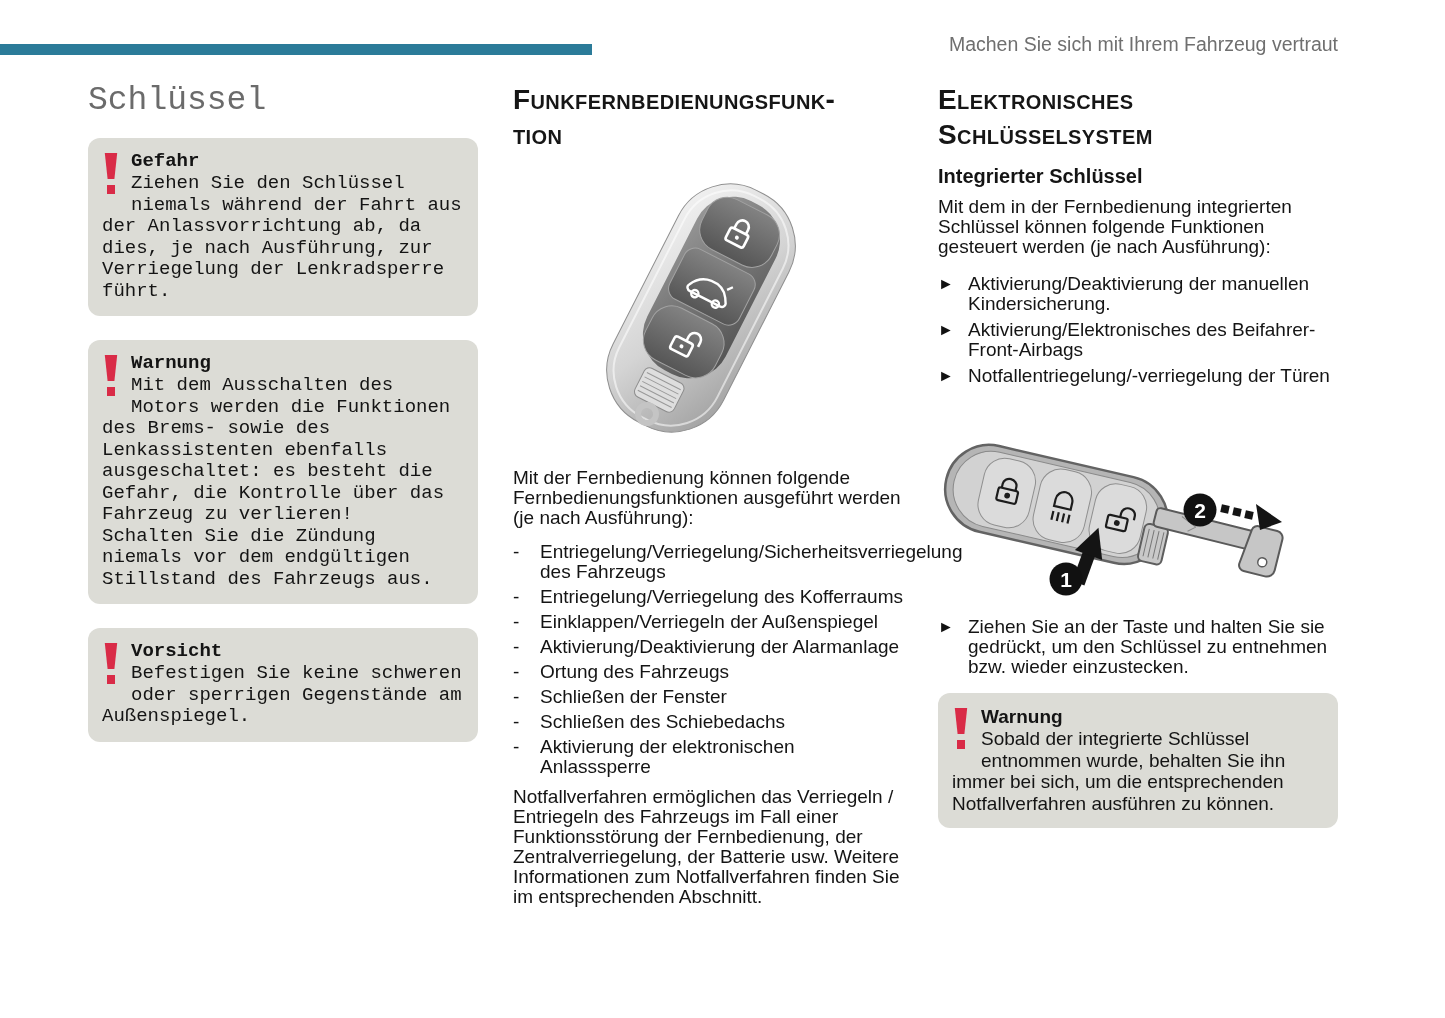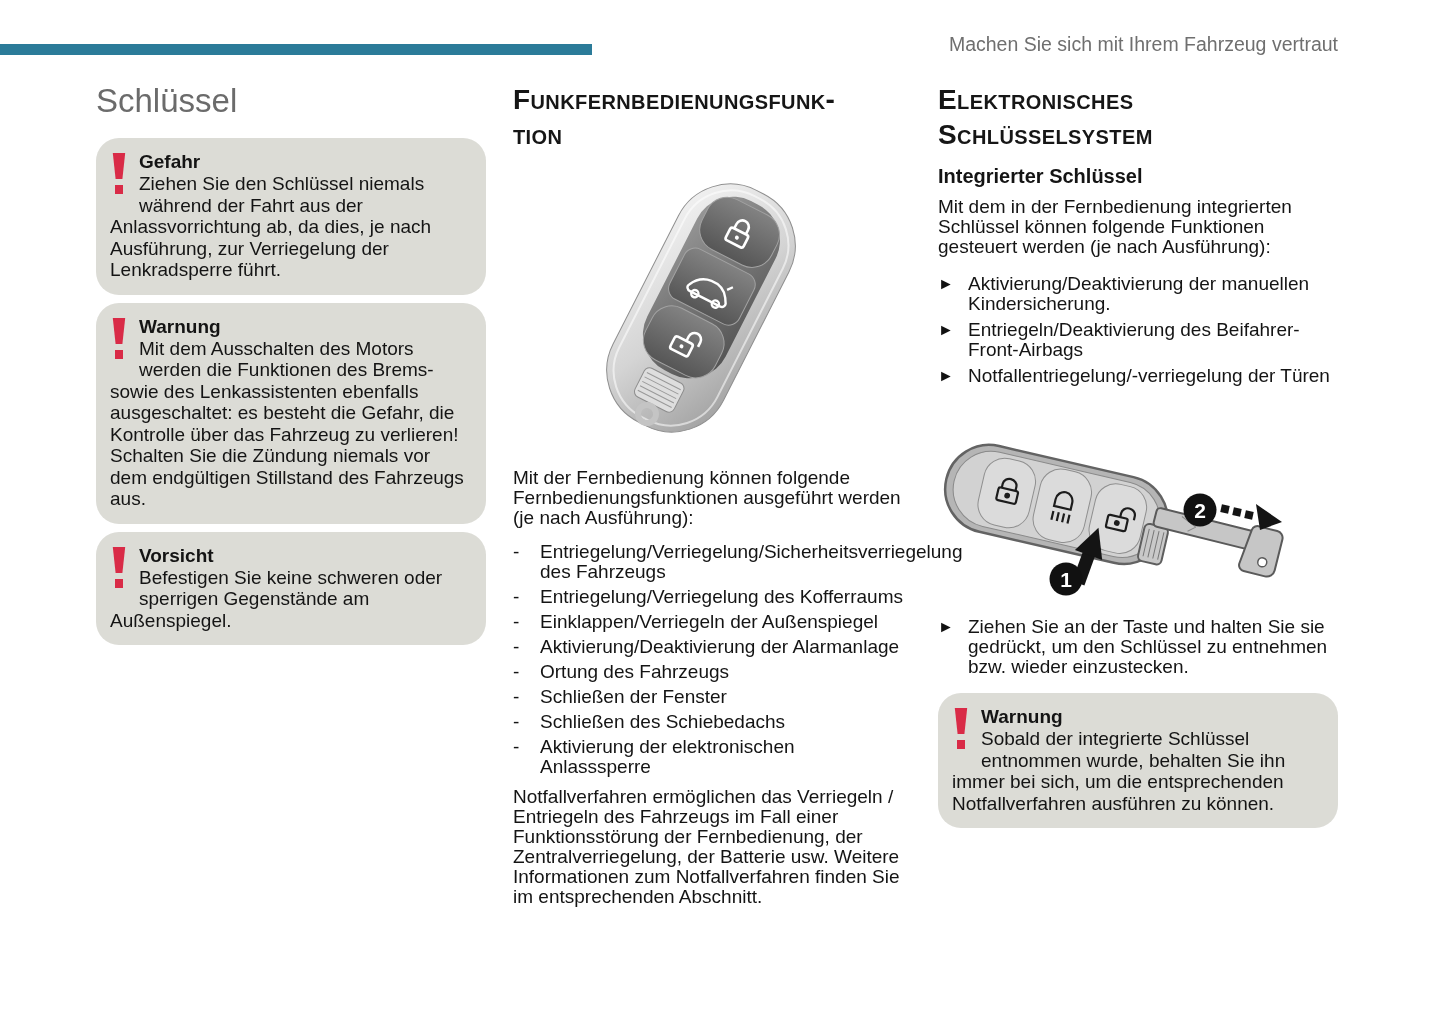"Schlüssel" .col-left { font-family: none -> Liberation Mono, monospace; left: 96px -> 88px }
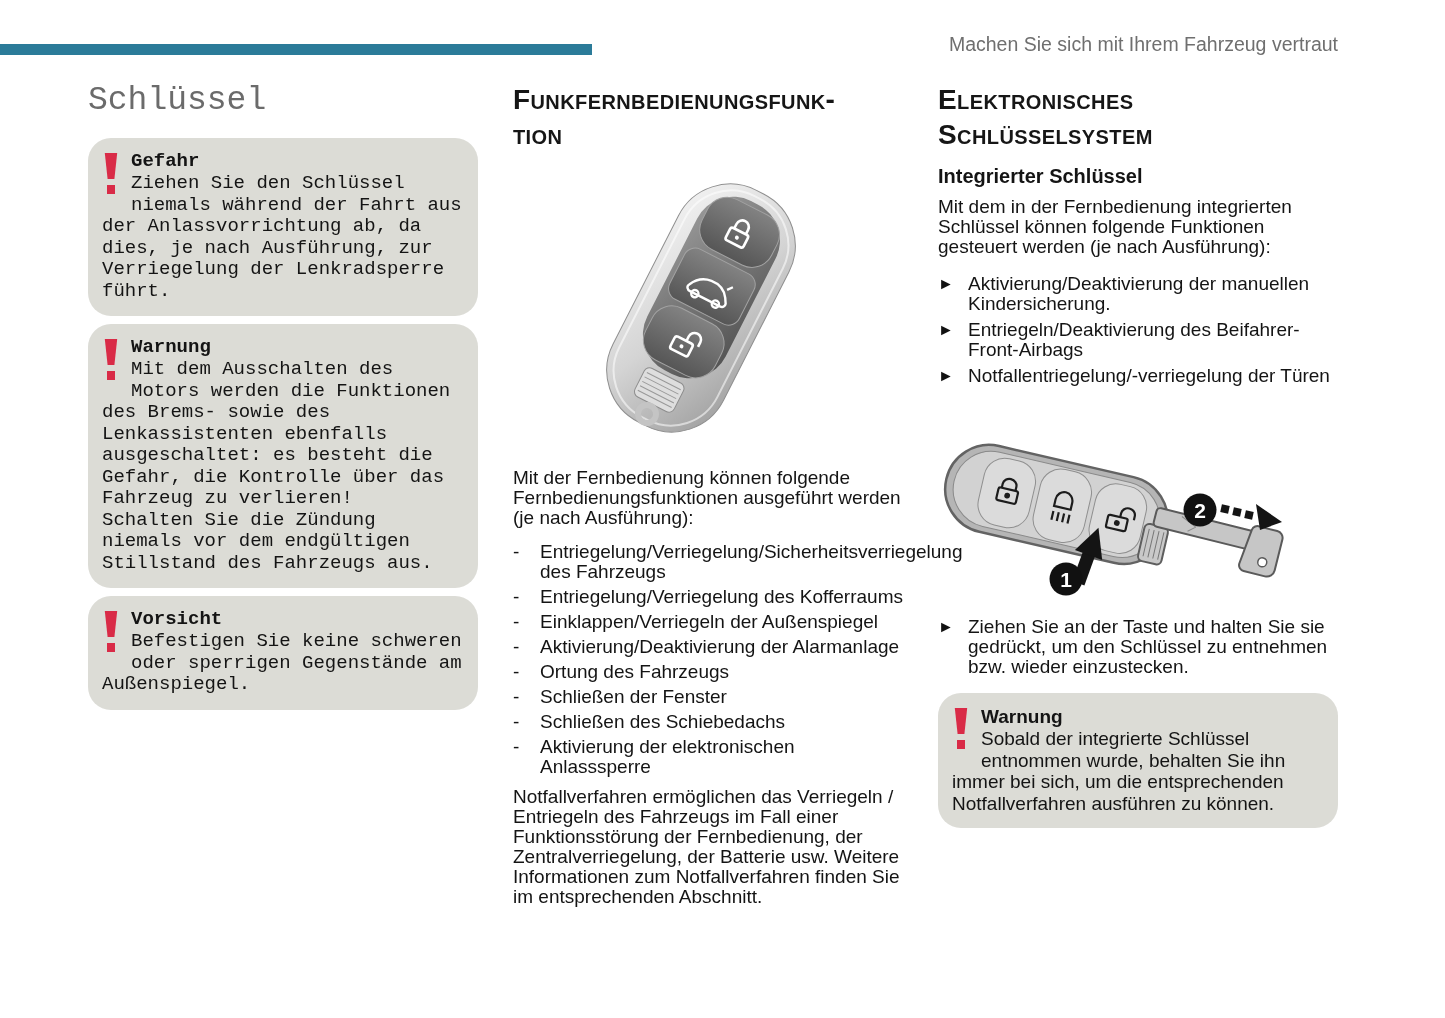"Gefahr" .alert-box { border-radius: 23px -> 12px; margin-bottom: 8px -> 24px }
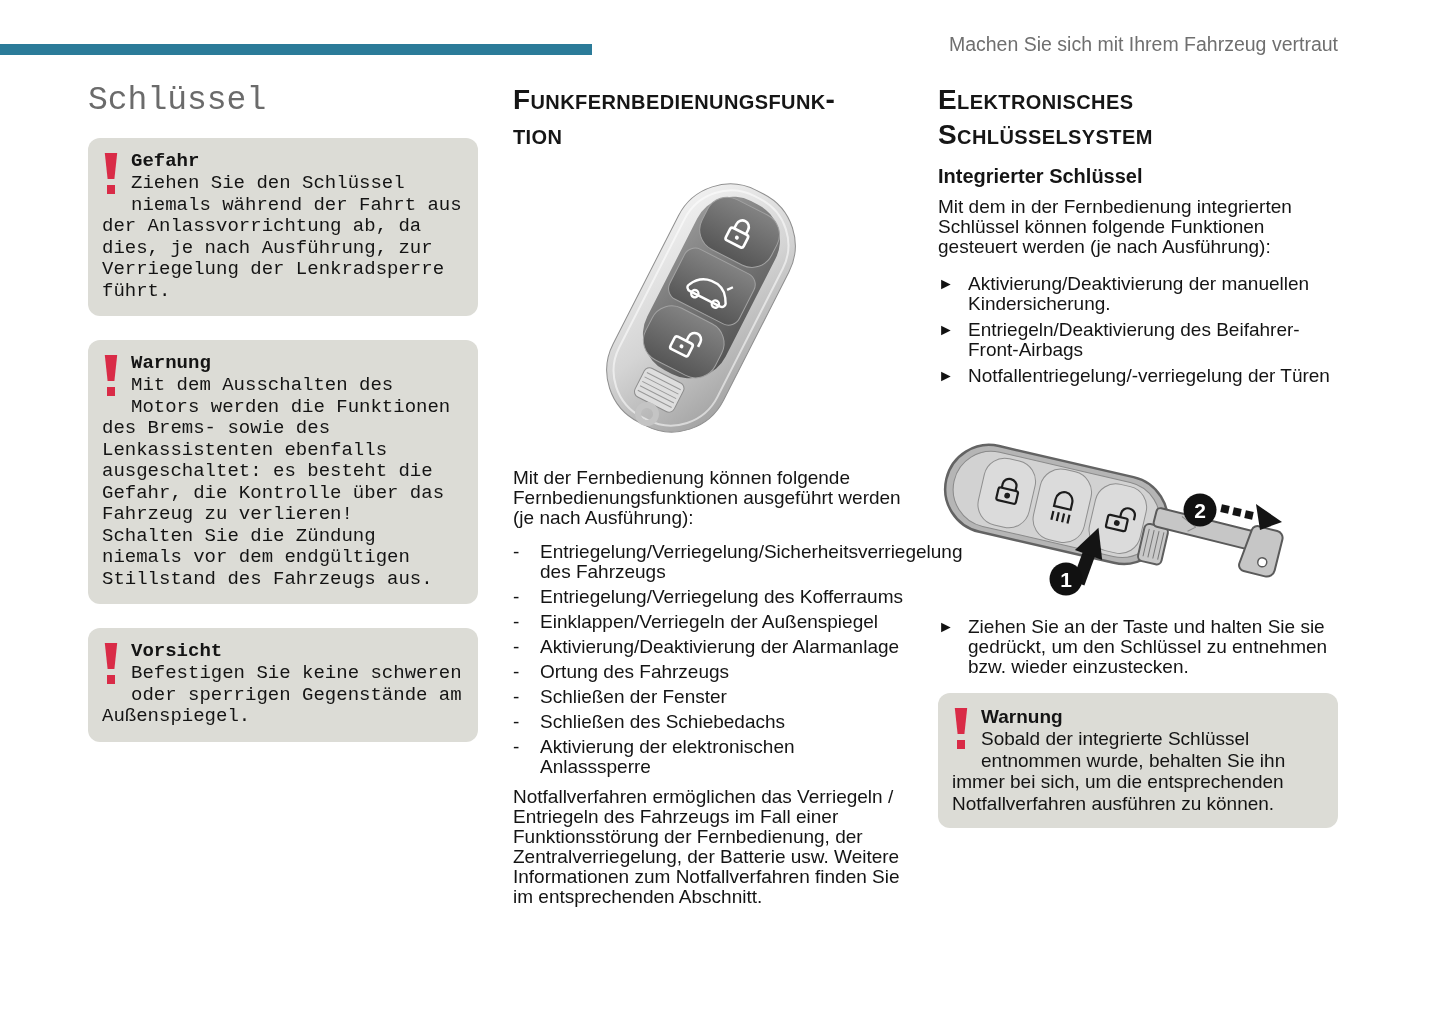"Entriegeln/Deaktivierung des" span.body { text: Entriegeln/Deaktivierung -> Aktivierung/Elektronisches }
